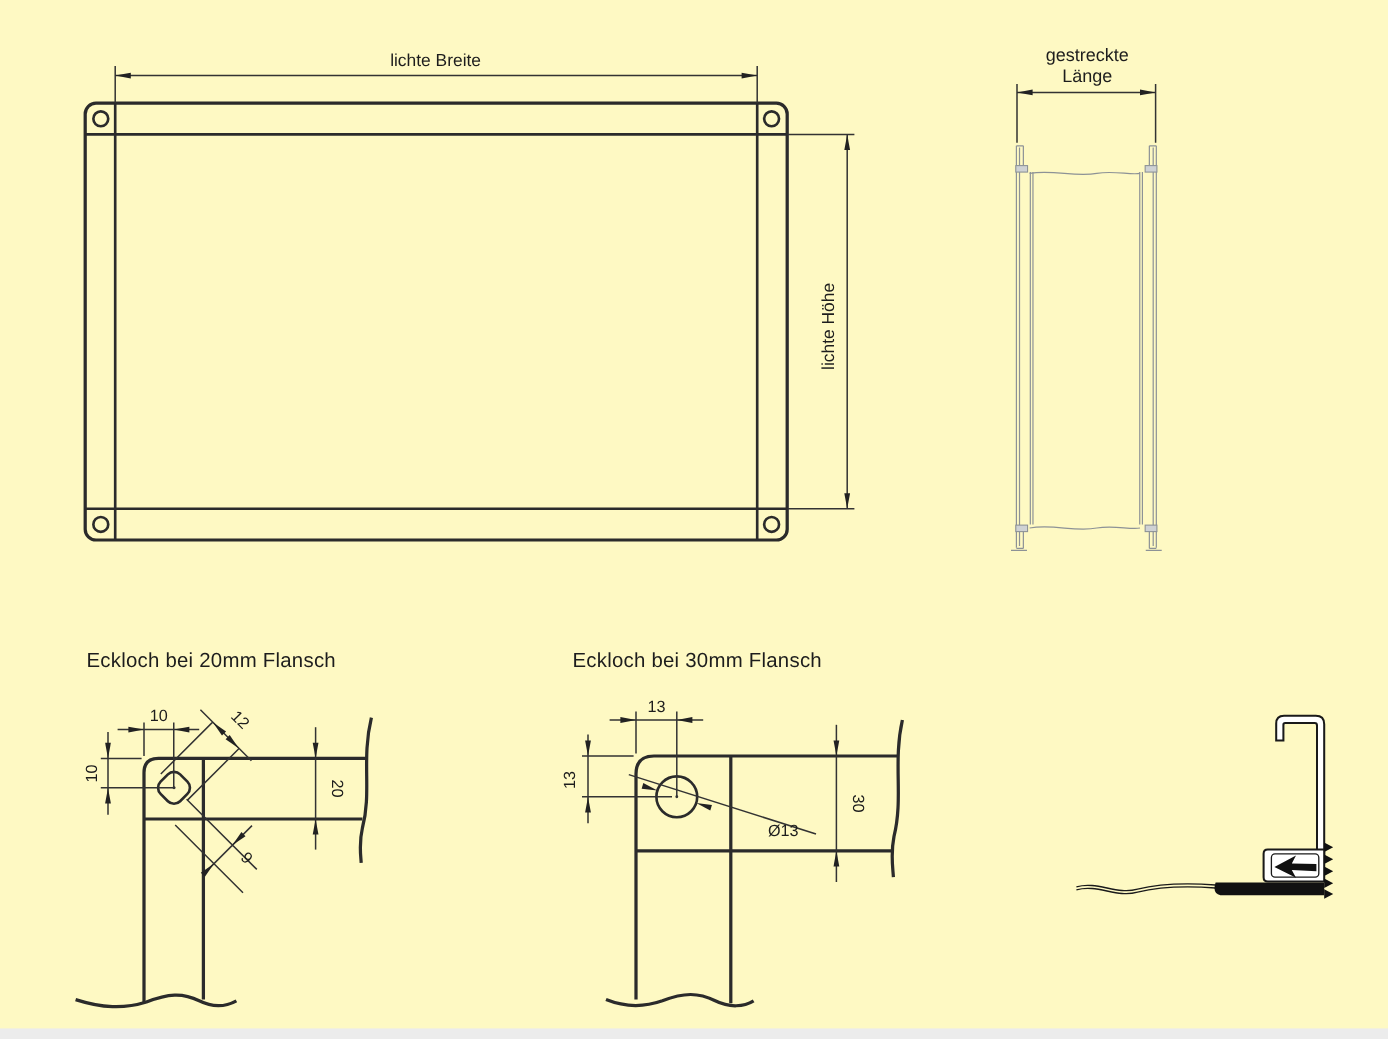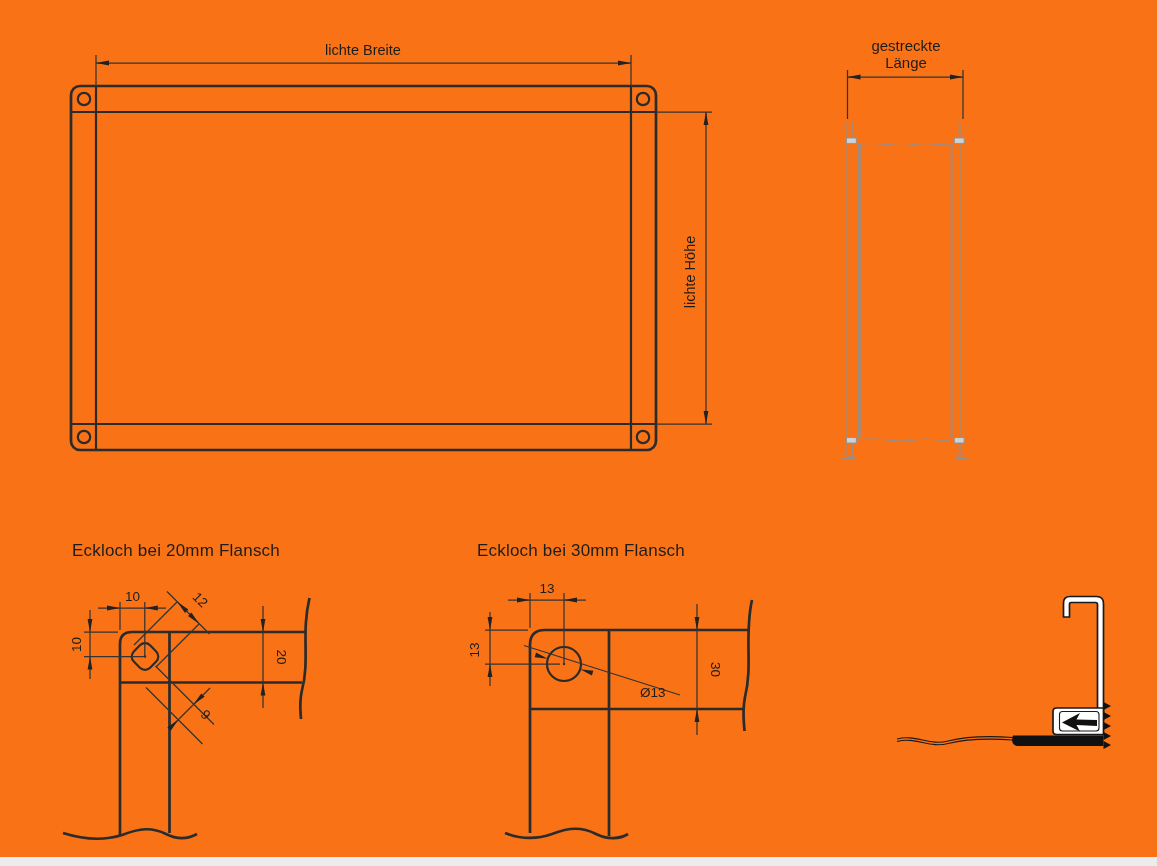"lichte Breite" .page { background: #f97316 -> #fef9c3 }
